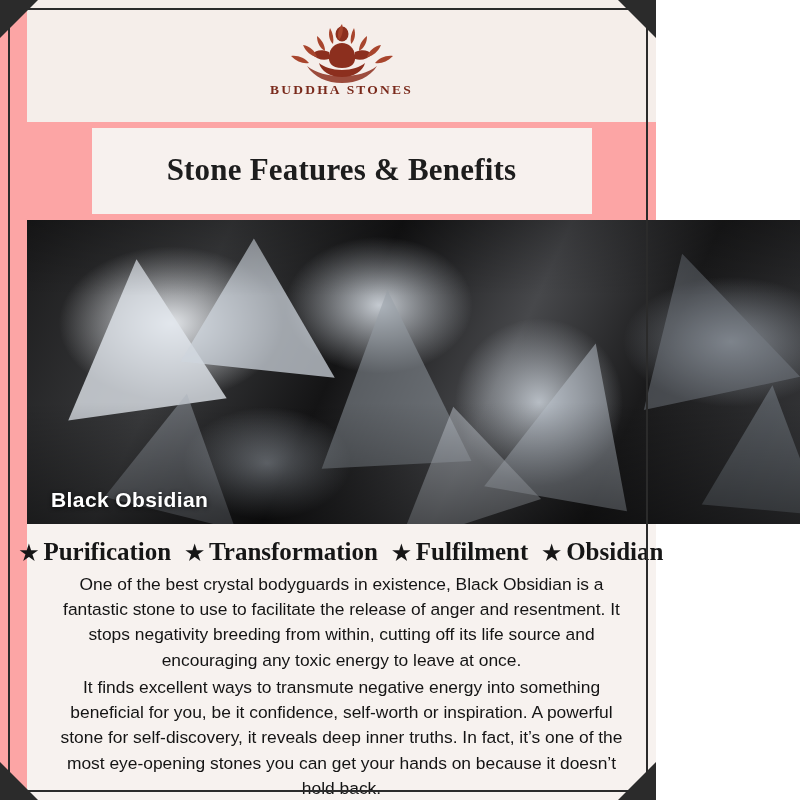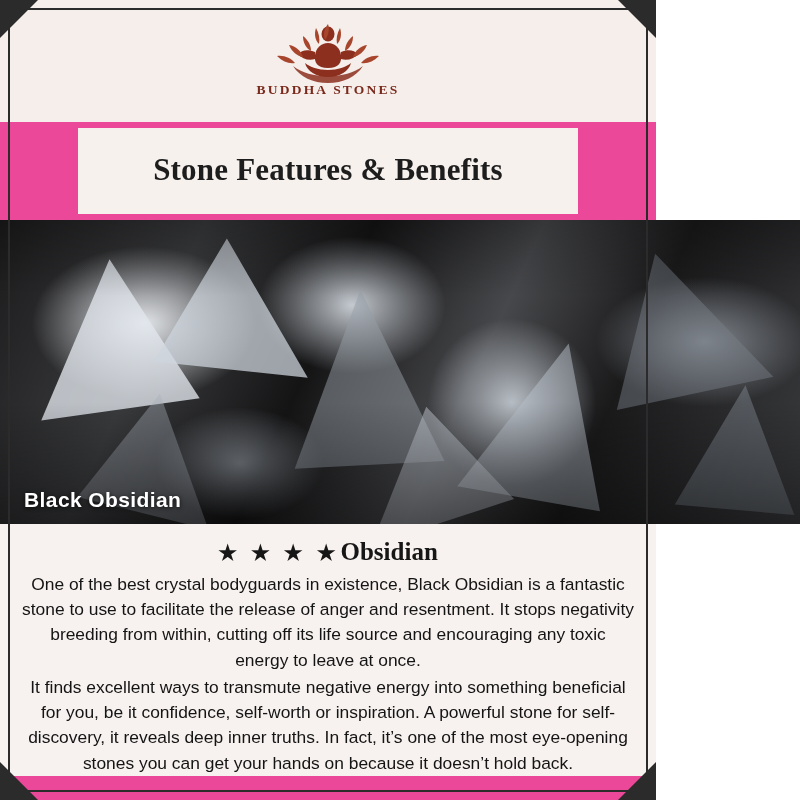"BUDDHA STONES" #page { background: #ec4899 -> #fca5a5; padding-left: none -> 27px }
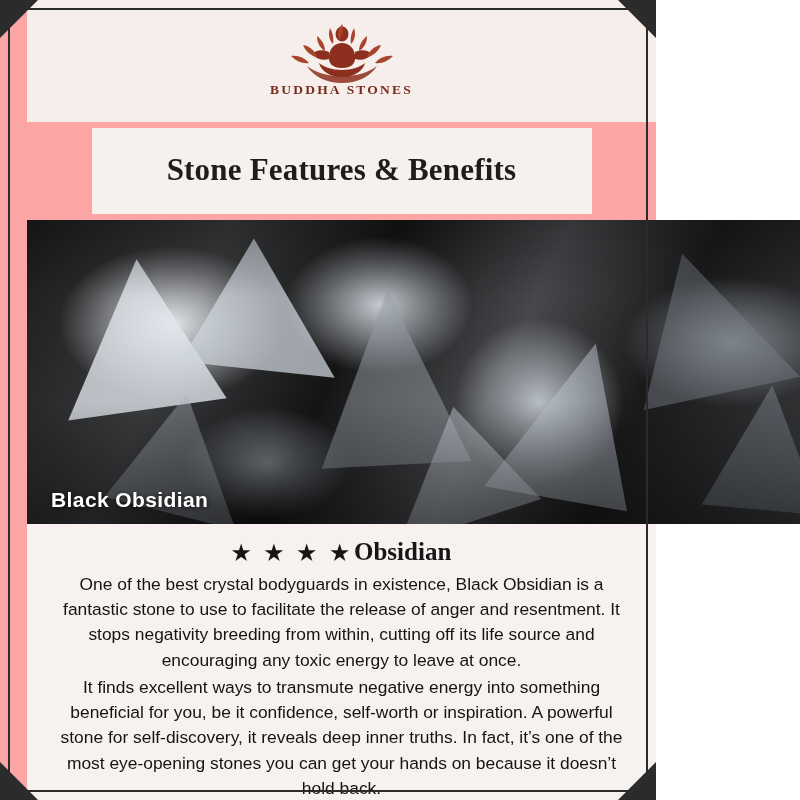"Purification" span { html: none -> <span>Purification</span> }
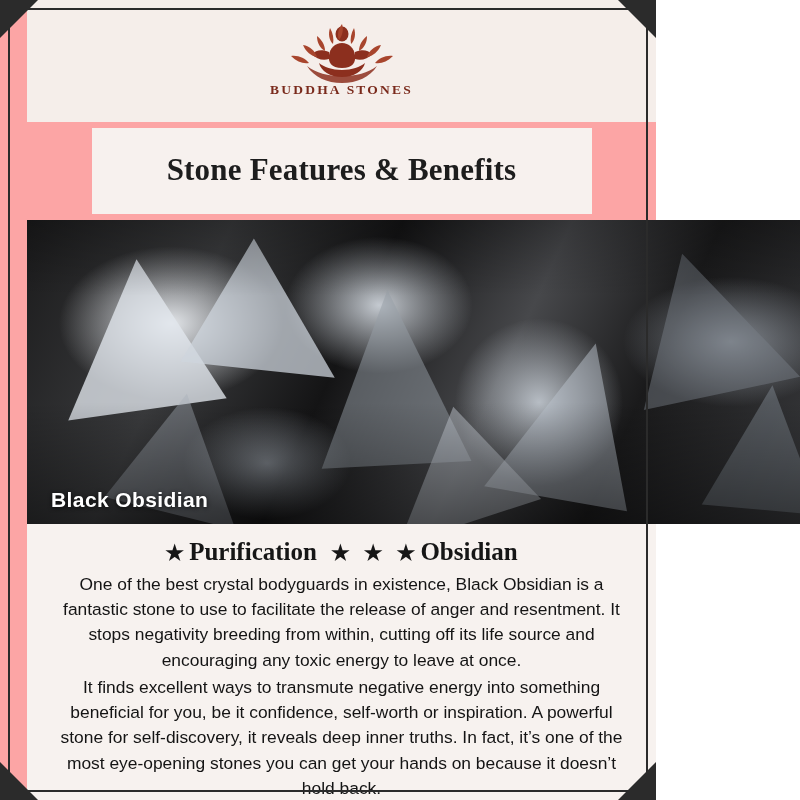"Transformation" span { html: none -> <span>Transformation</span> }
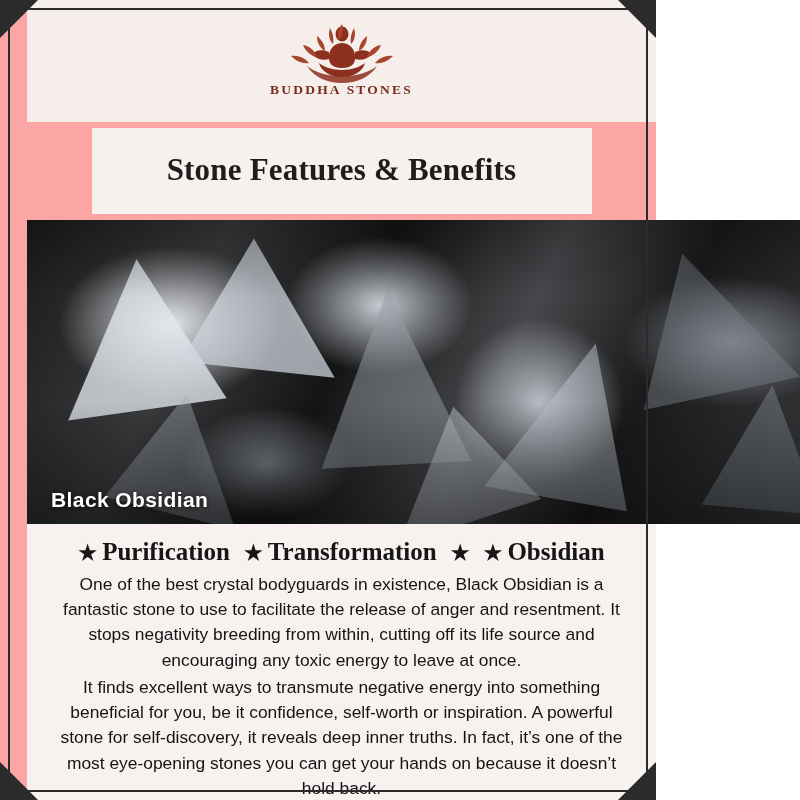"Fulfilment" span { html: none -> <span>Fulfilment</span> }
